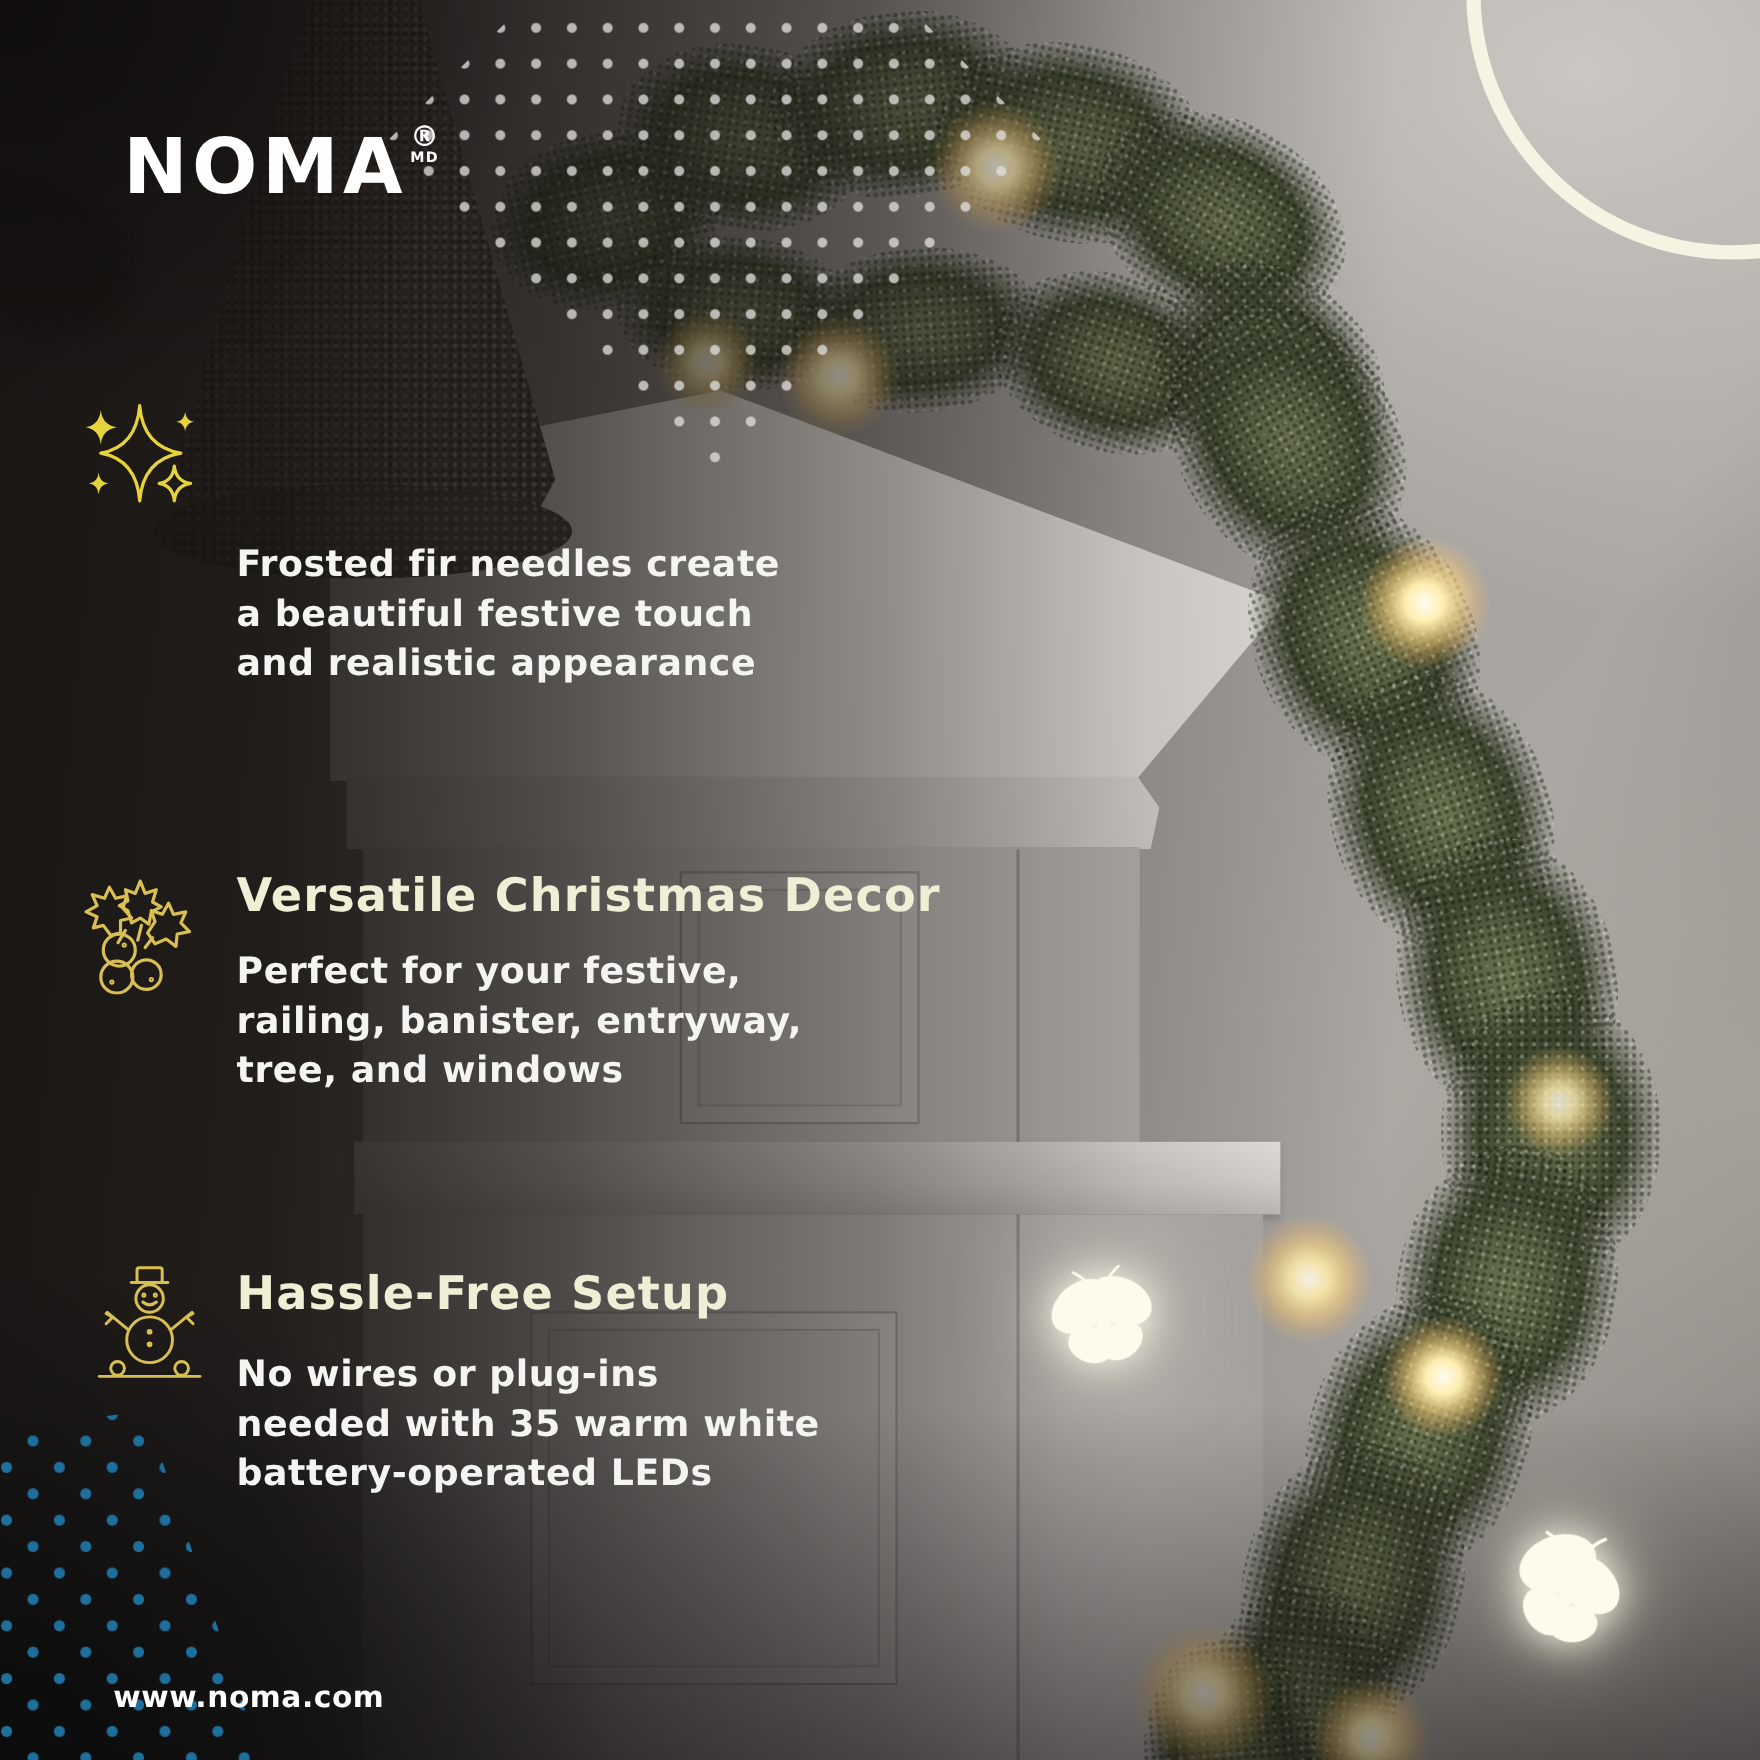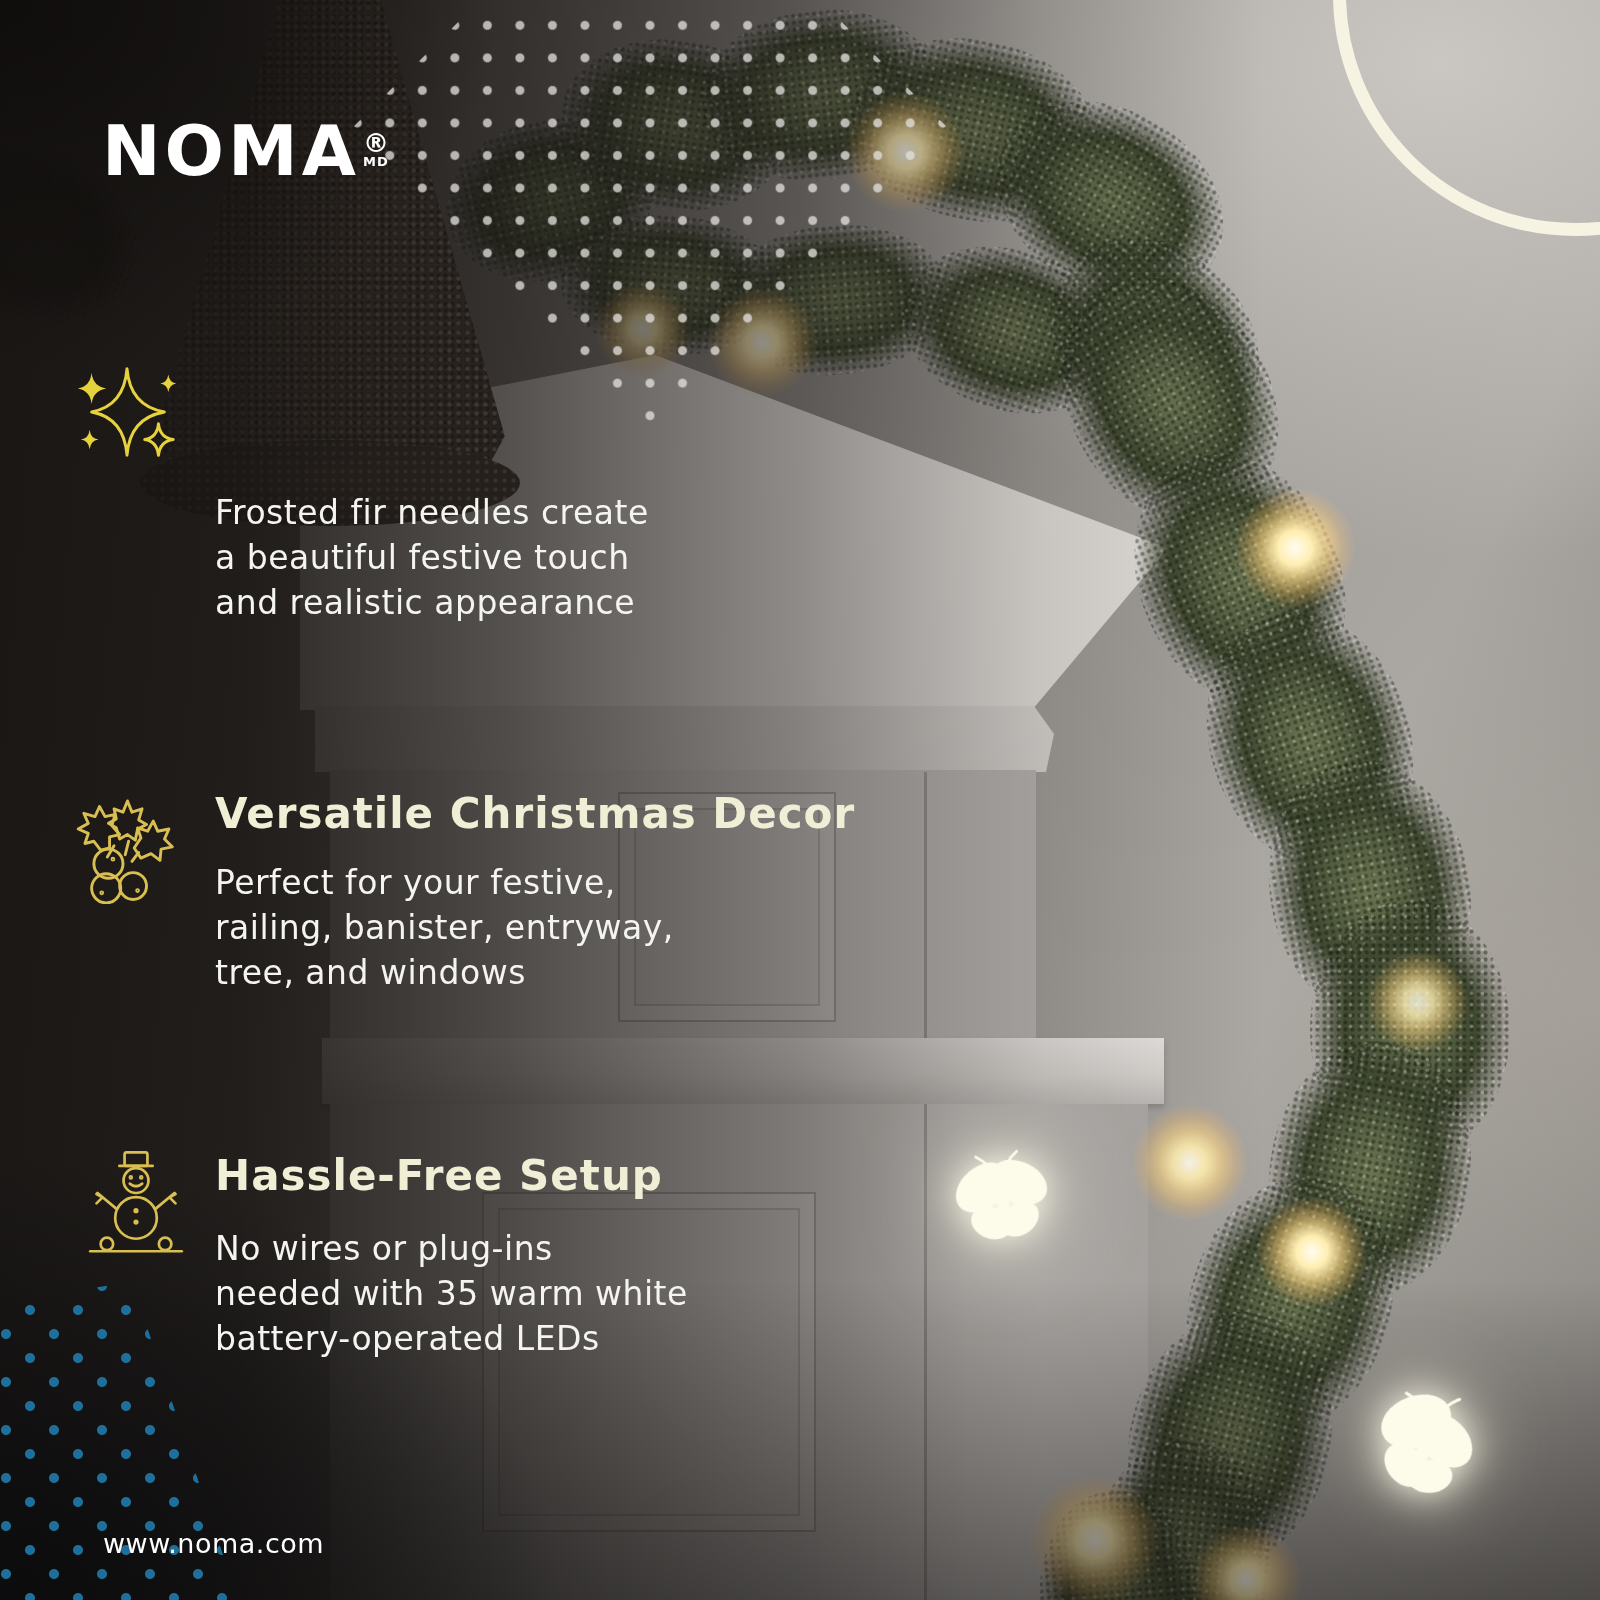"NOMA" .logo { align-items: center -> flex-start; left: 102px -> 112px }
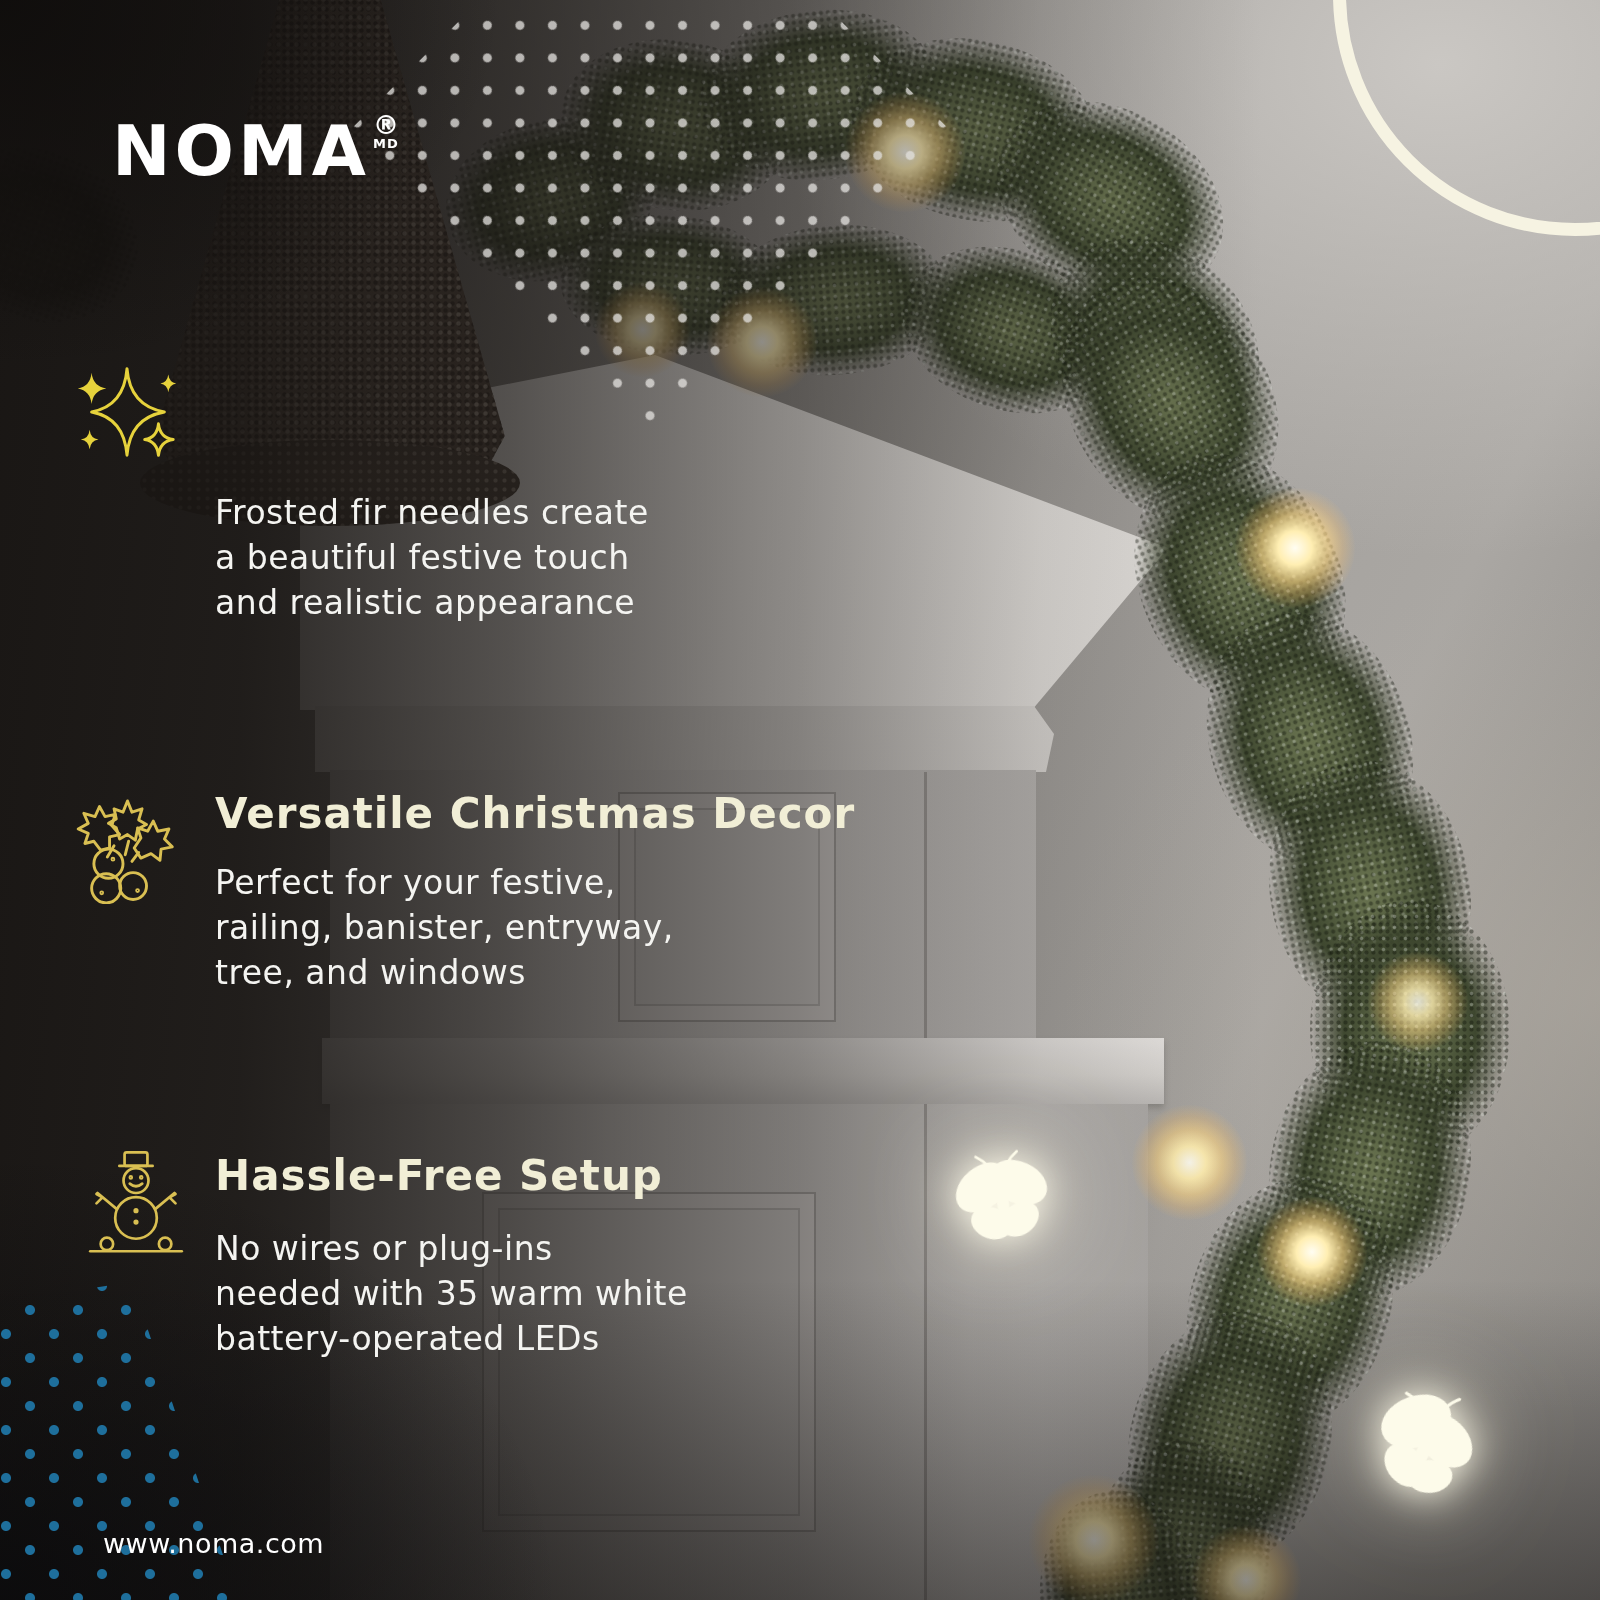"Frosted fir needles create" .feature-body { font-weight: 400 -> 700 }
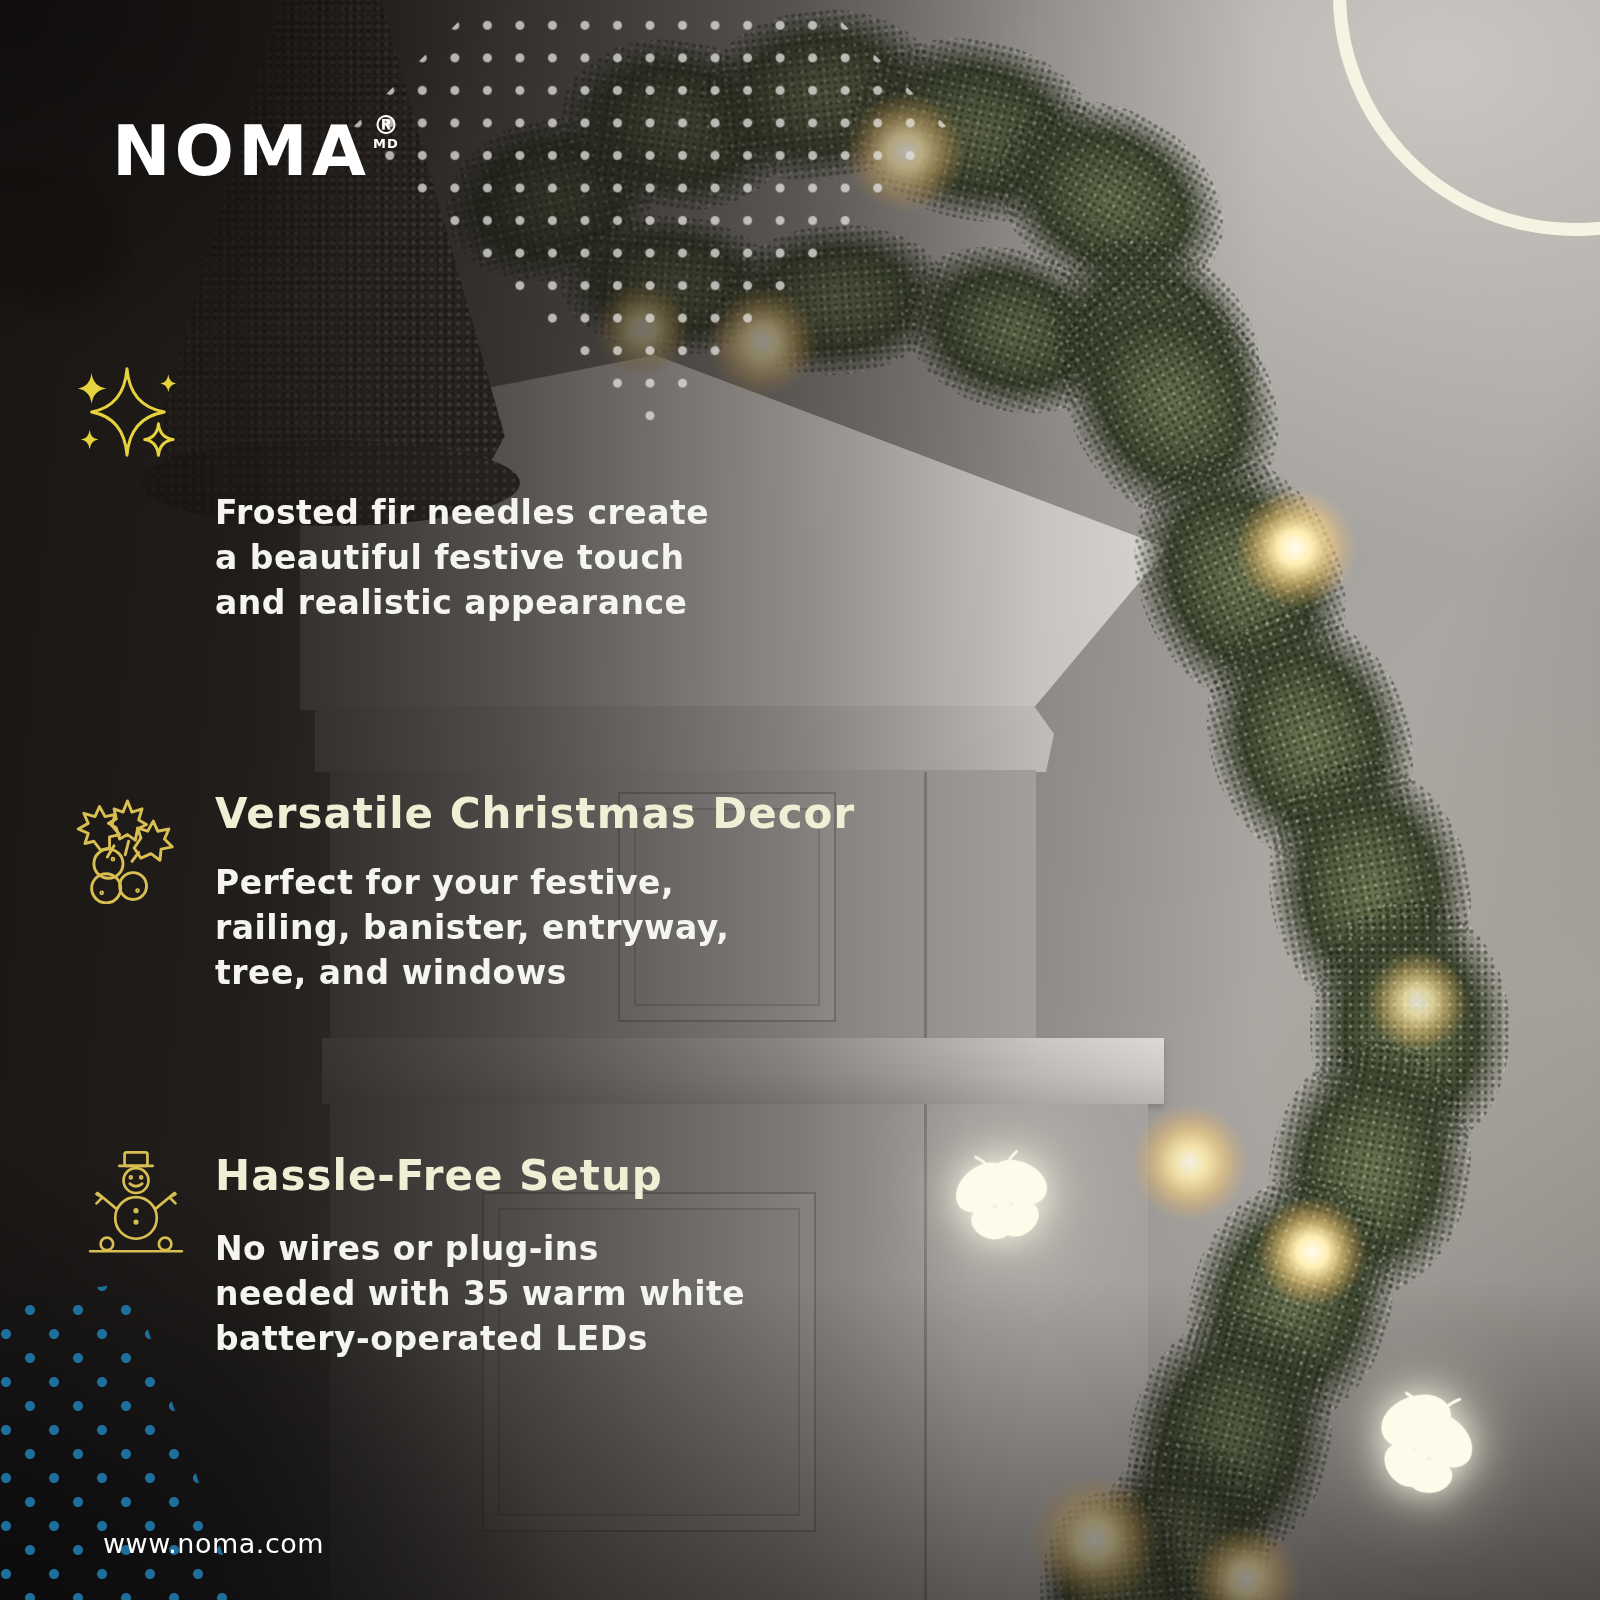"www.noma.com" .website { font-weight: 400 -> 700 }
